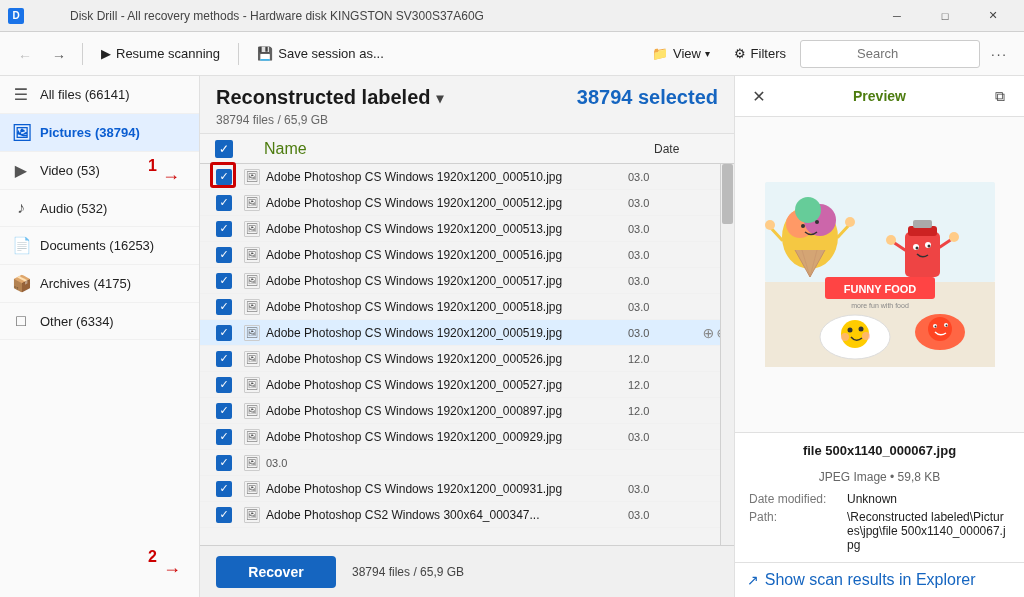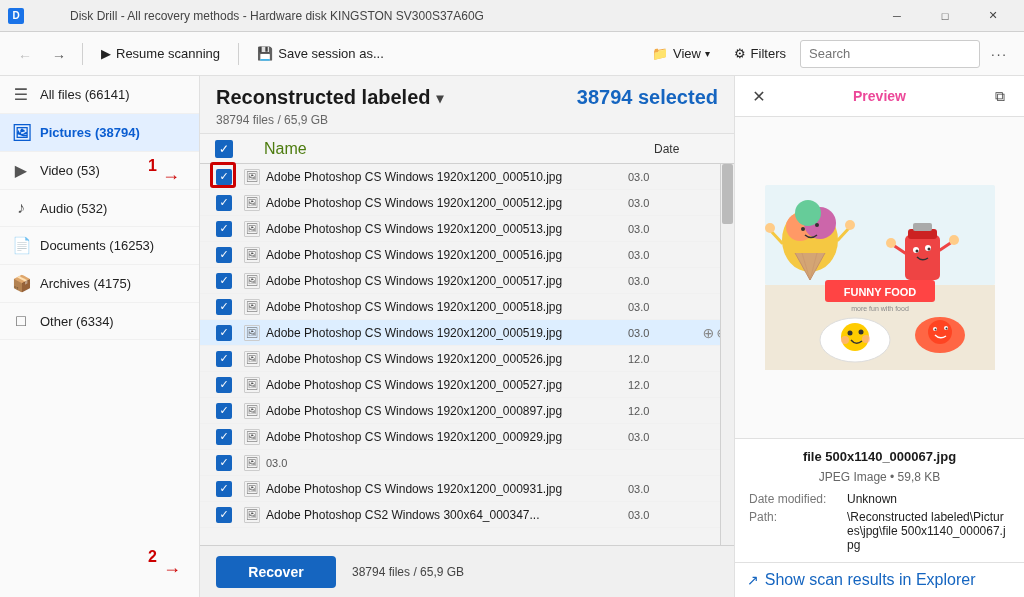"Search" .search-box input { margin-left: none -> 48px }
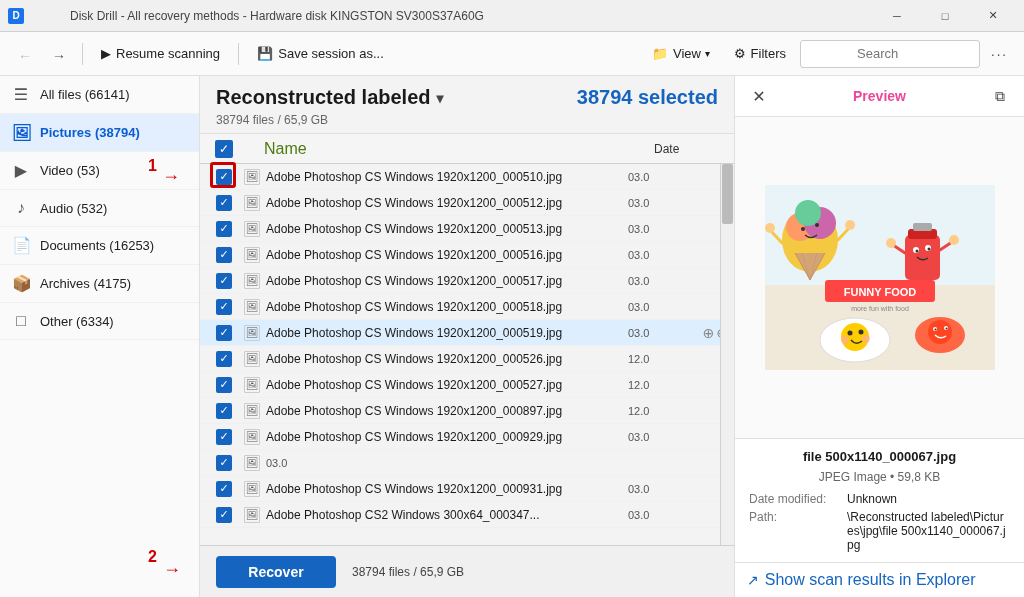"Preview" .panel-title { color: #ec4899 -> #4d7c0f }
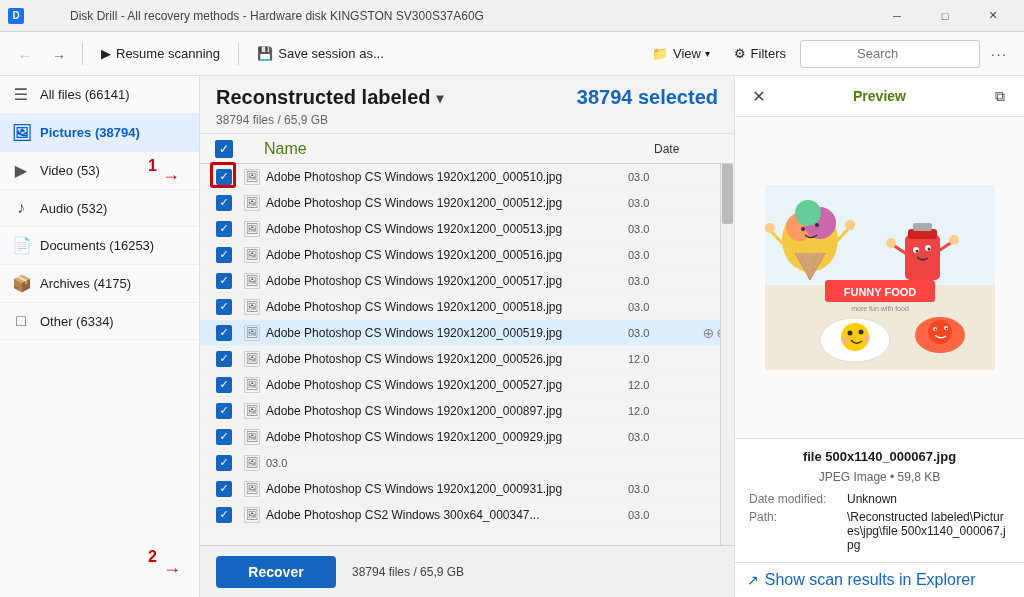"file 500x1140_000067.jpg" .panel-filename { margin-bottom: 6px -> 12px }
